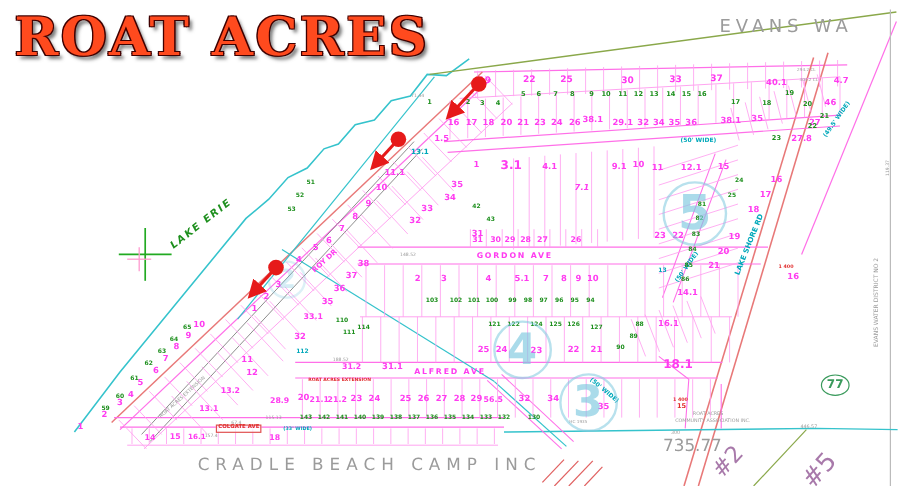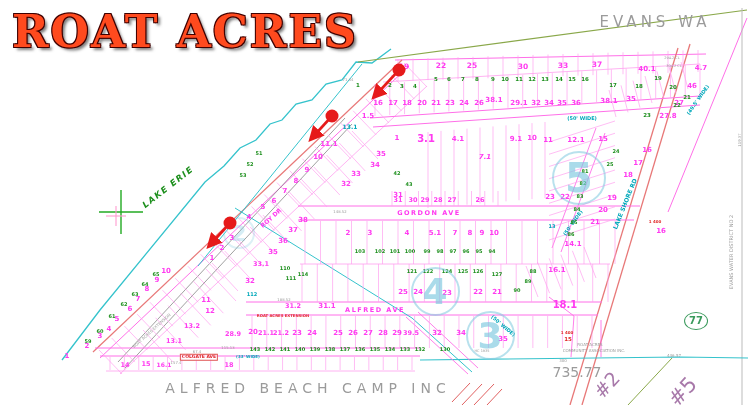"39.5" span.map-label { text: 39.5 -> 56.5 }
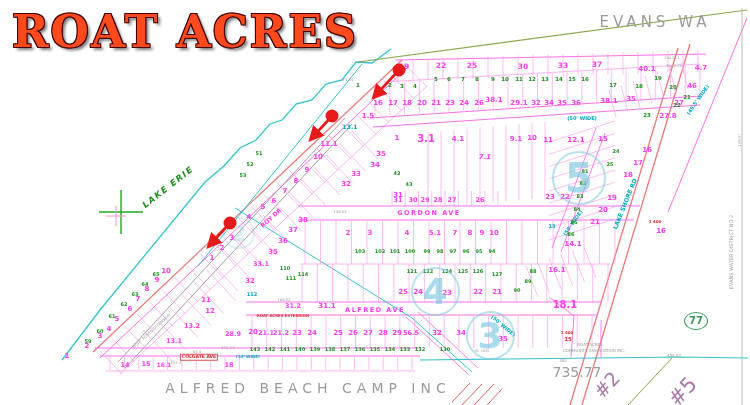"ALFRED BEACH CAMP INC" span.map-label { text: ALFRED -> CRADLE }
